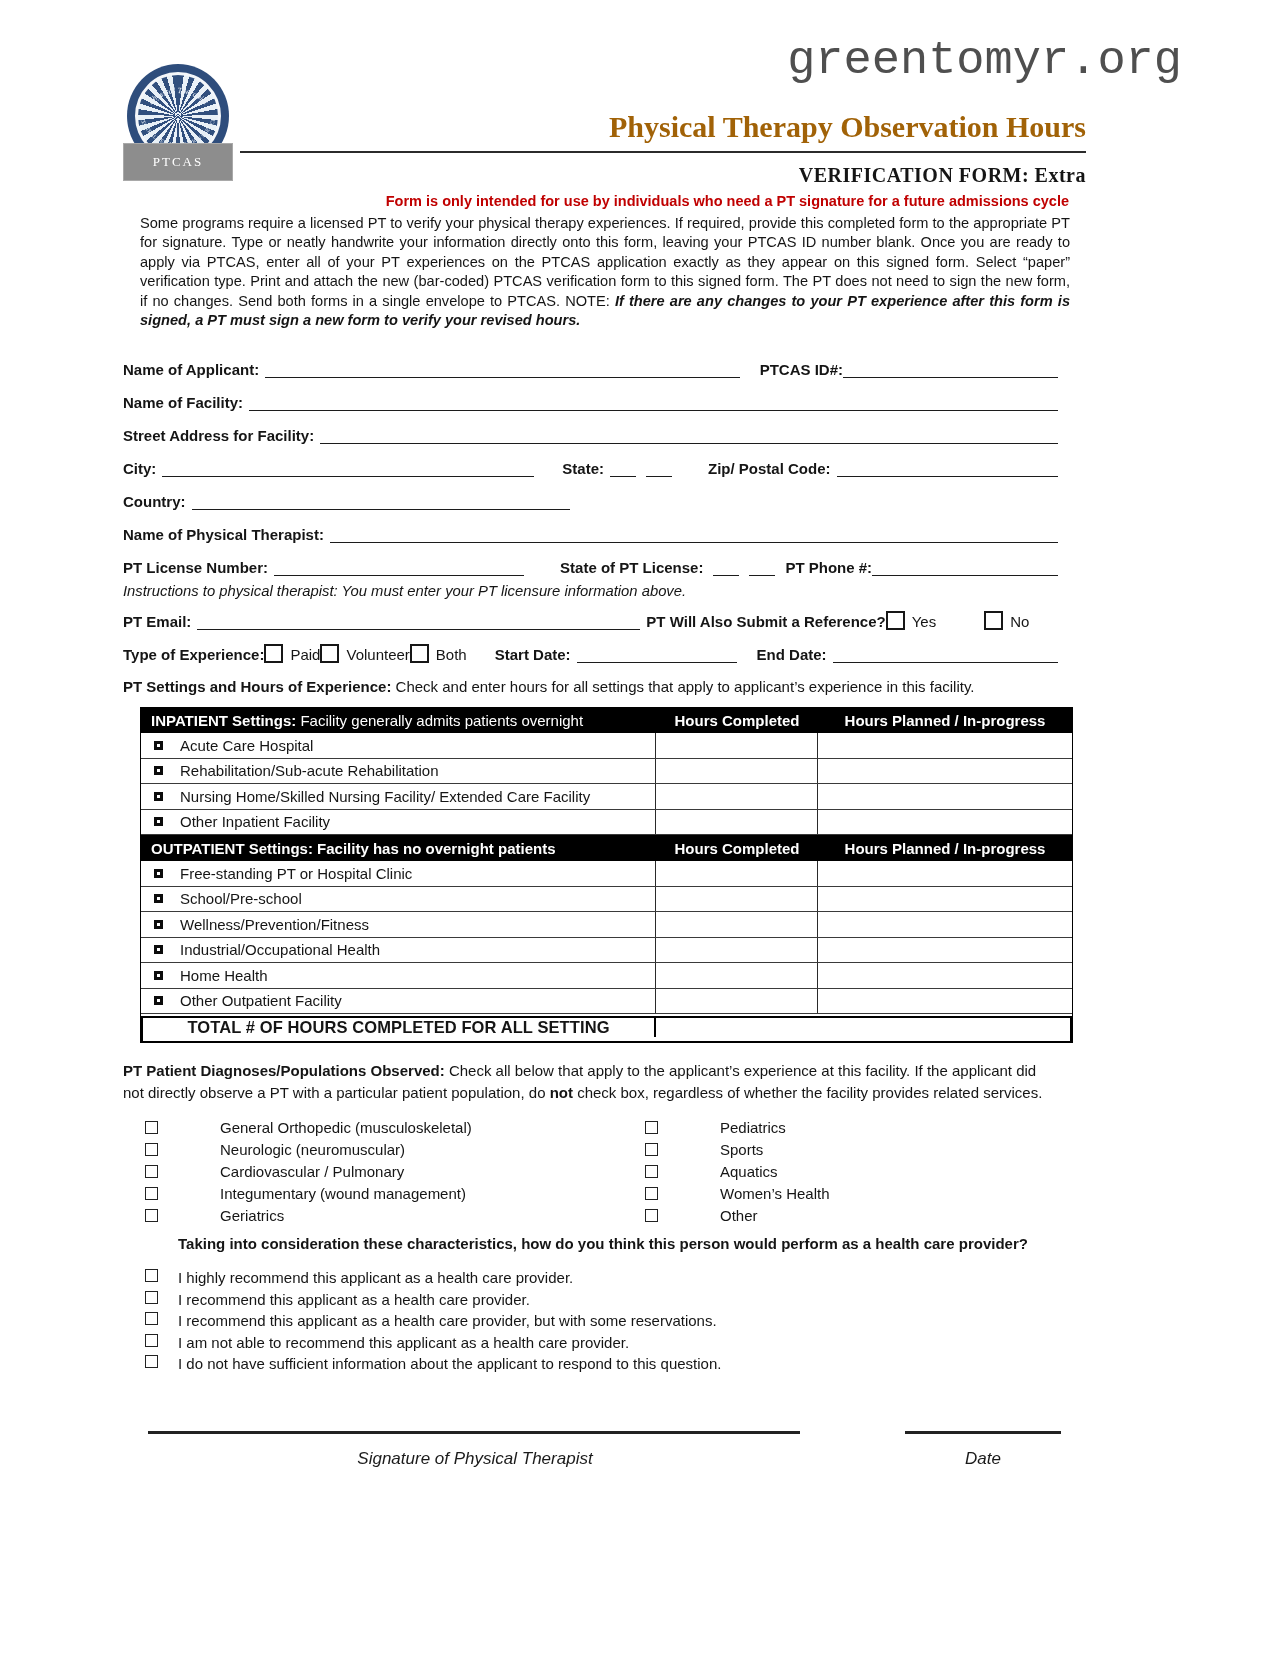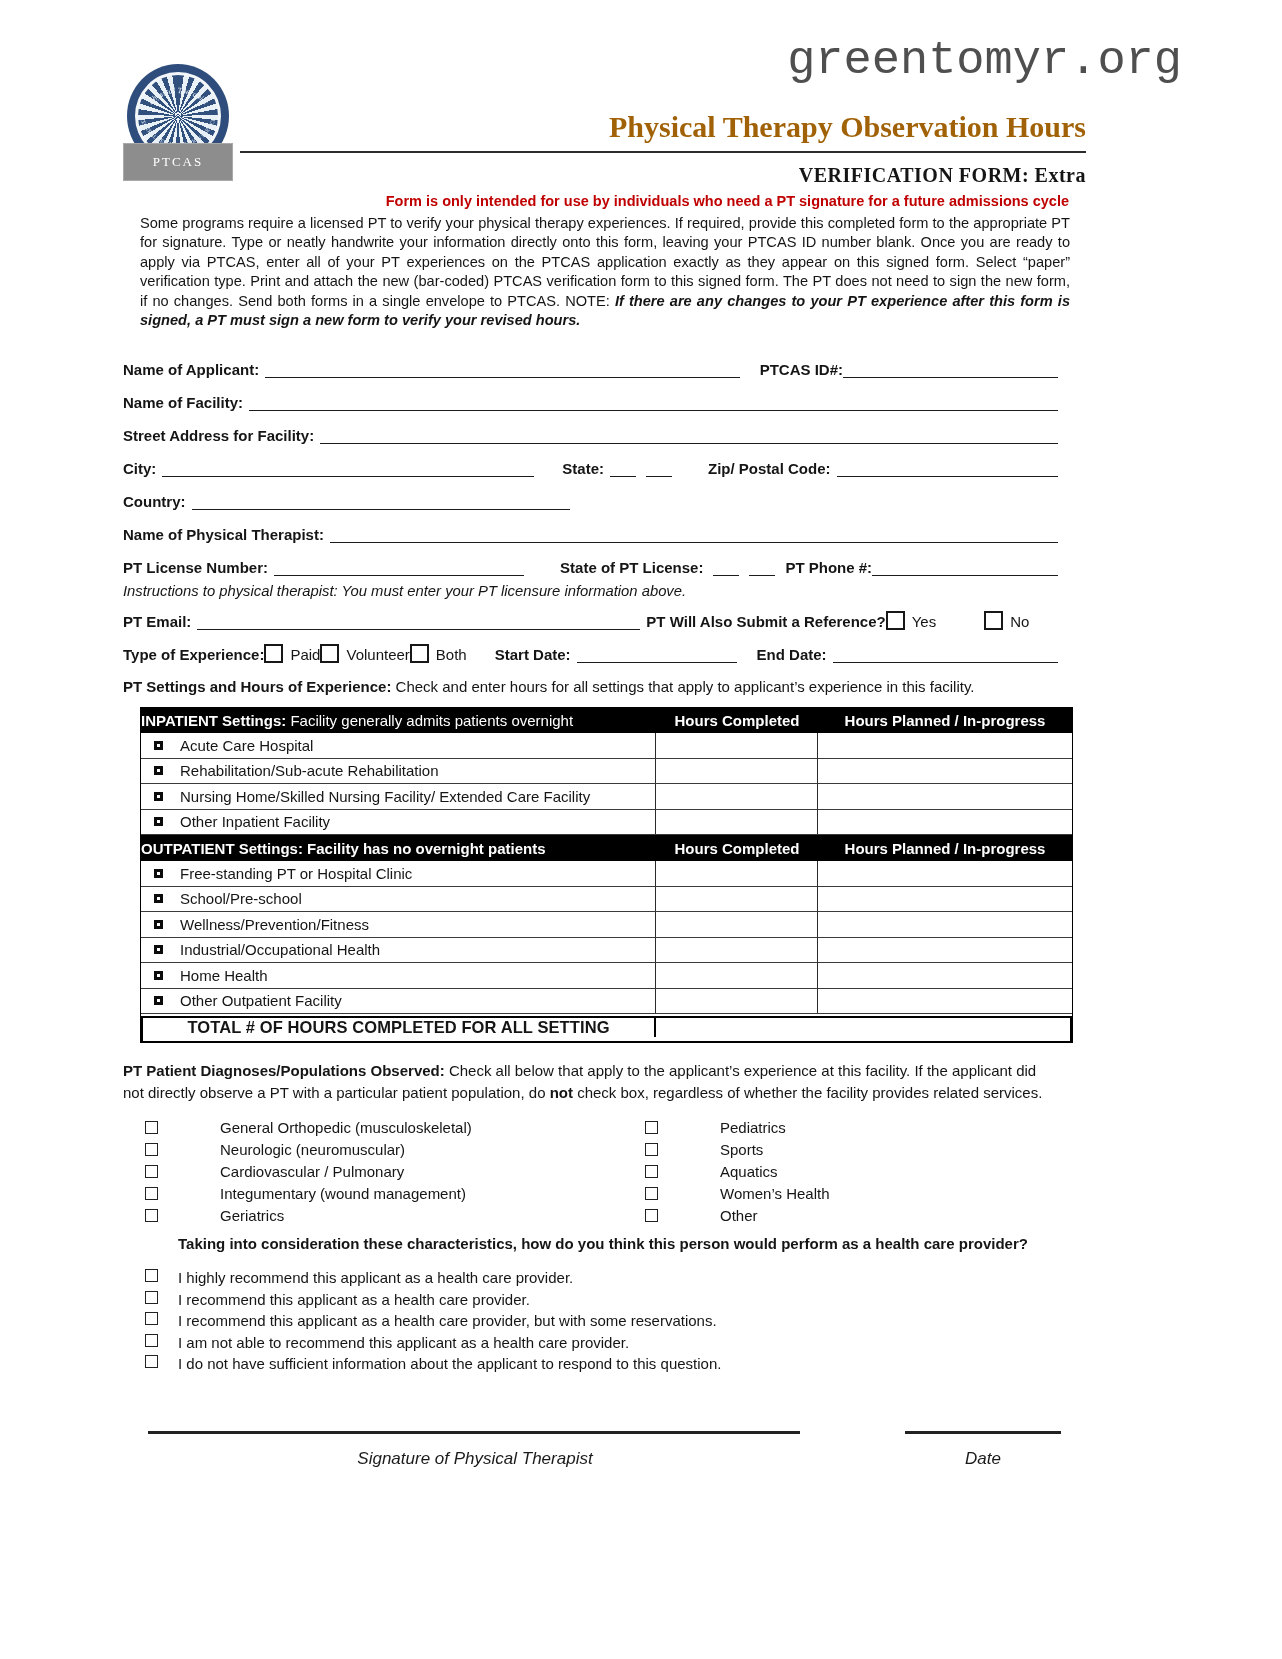"INPATIENT Settings: Facility generally" .t-head .h1 { padding-left: none -> 10px }
